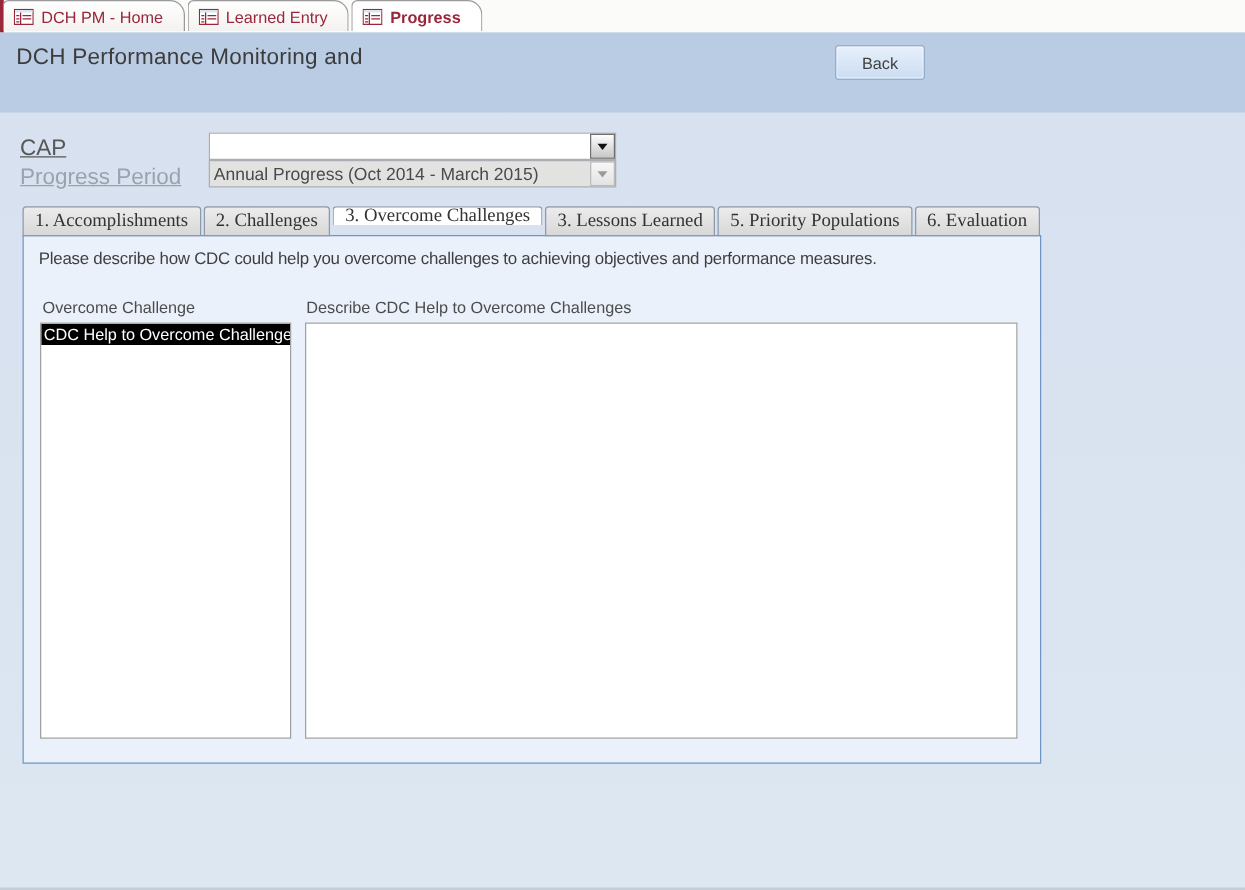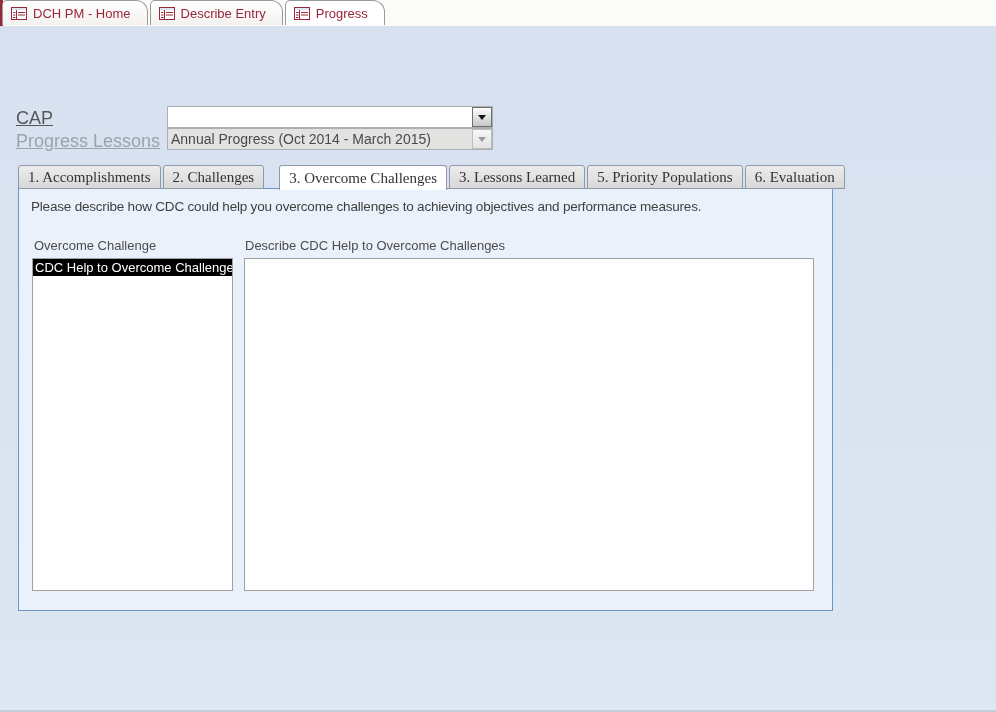"Describe Entry" span { text: Describe -> Learned }
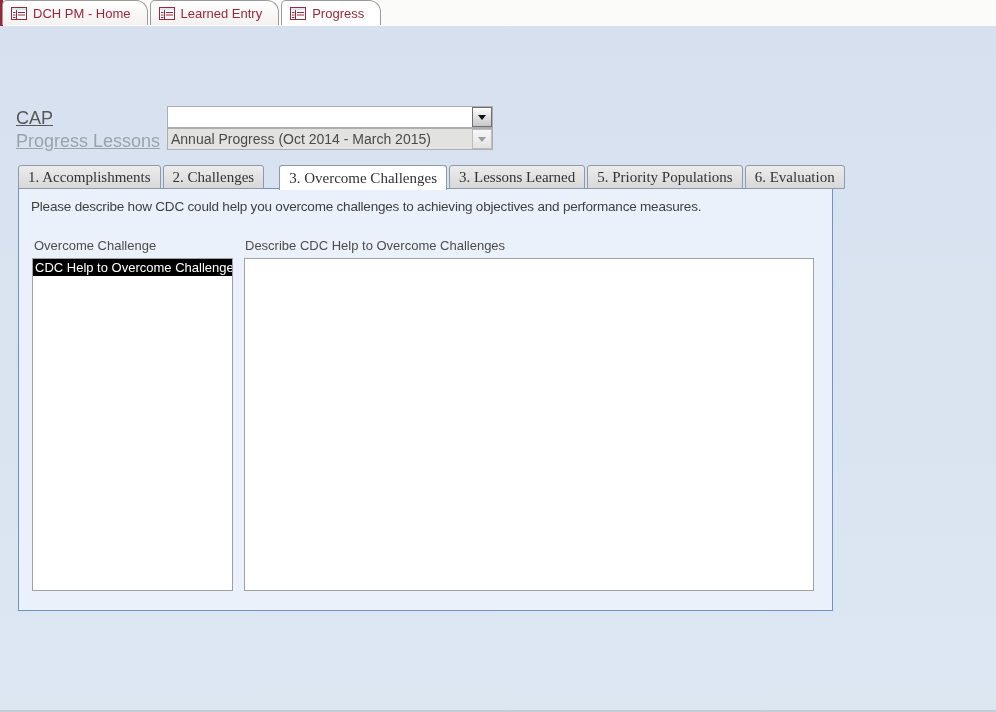"Progress" .doc-tab.active { font-weight: normal -> bold }
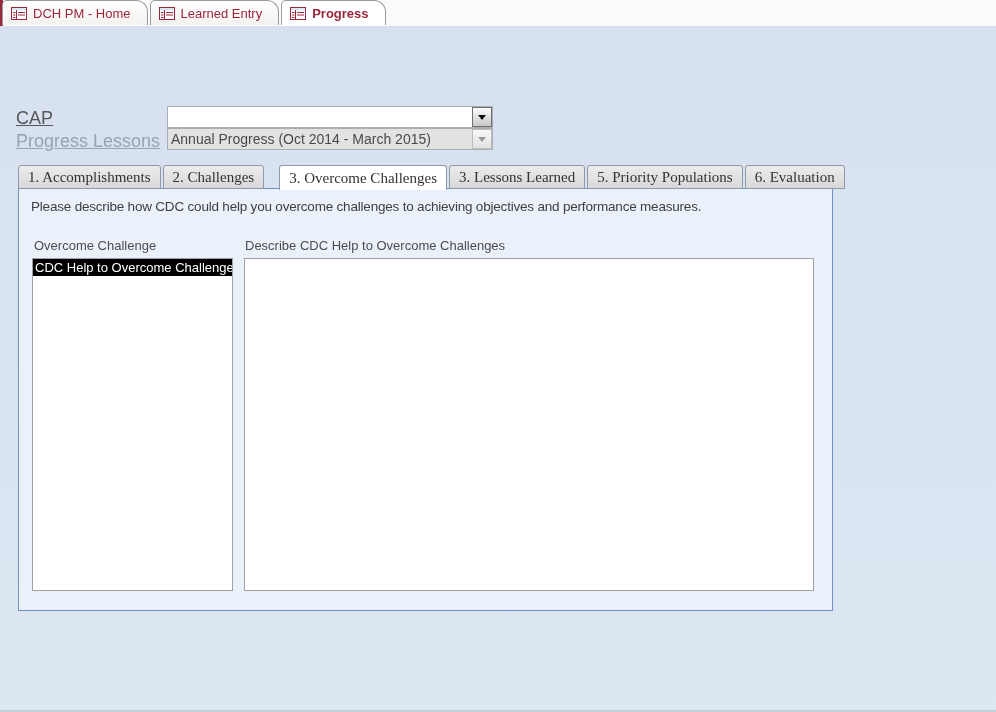"DCH Performance Monitoring and" div.header-band { html: none -> <div> <div>DCH Performance Monitoring and</div> <div>Back</div> </div> }
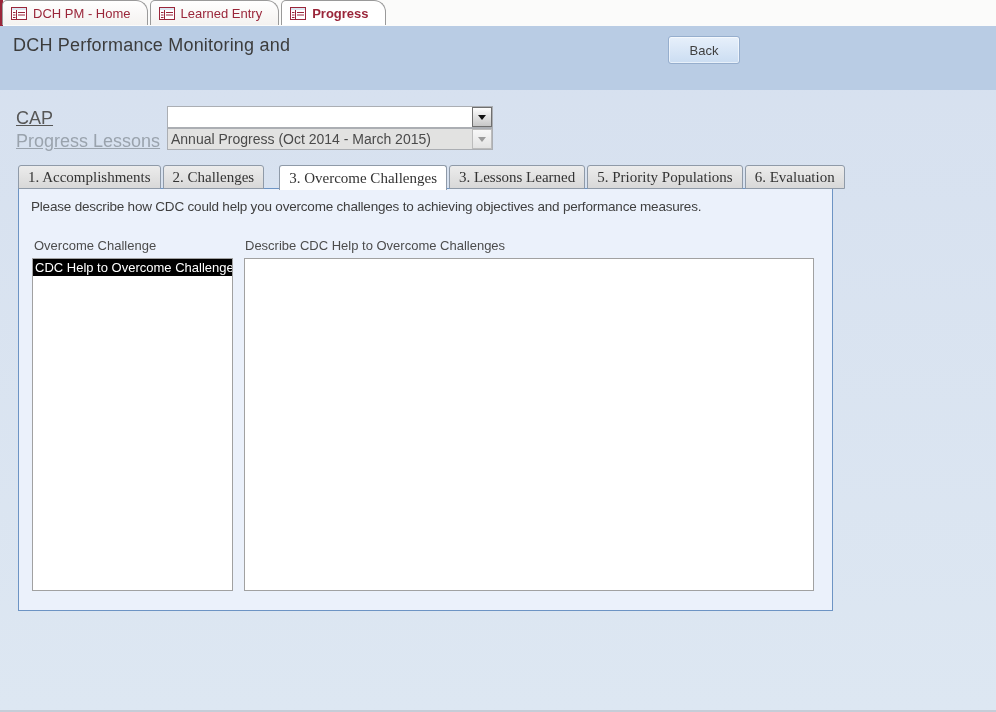"Progress Lessons" div.lbl { text: Lessons -> Period }
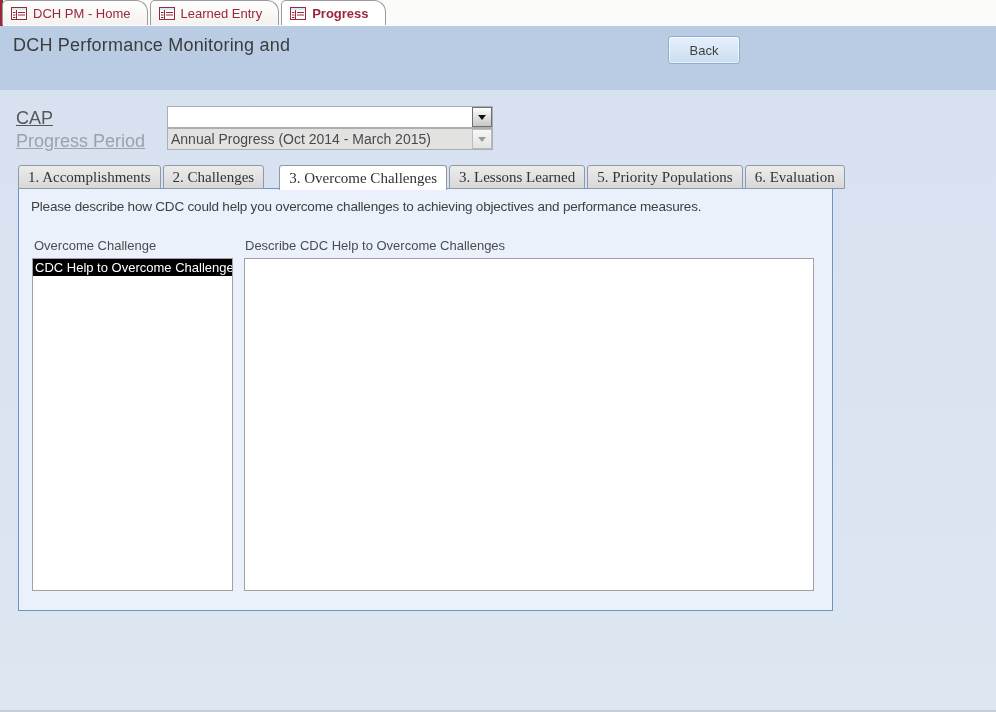"3. Overcome Challenges" .tab.active { height: 25px -> 15px; margin-left: 13px -> none }
